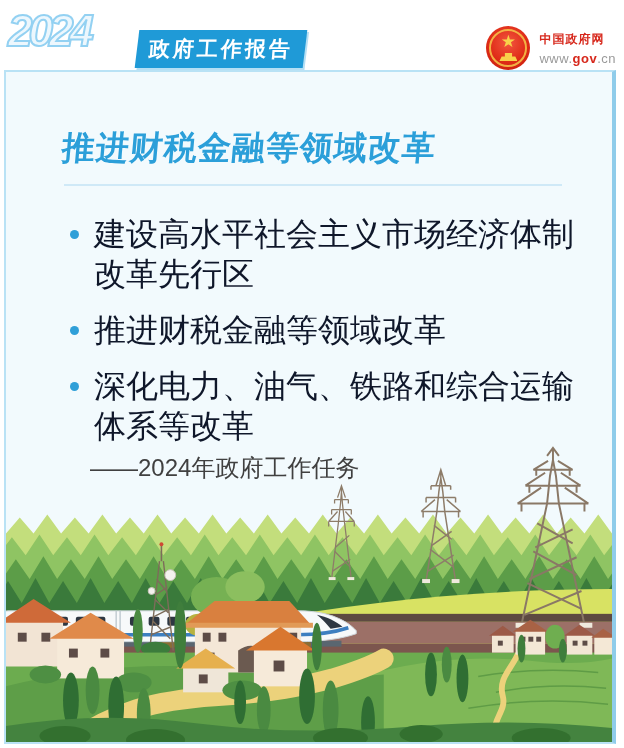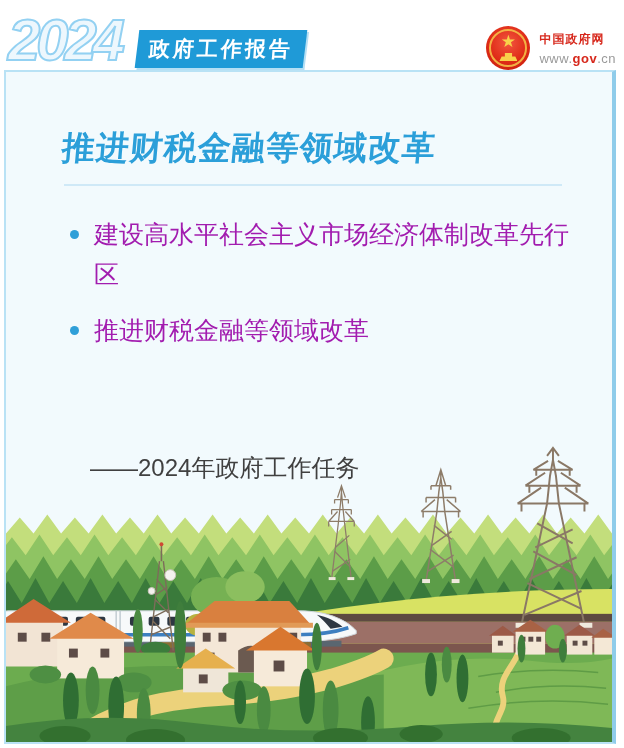"2024" .year { font-size: 58px -> 44px }
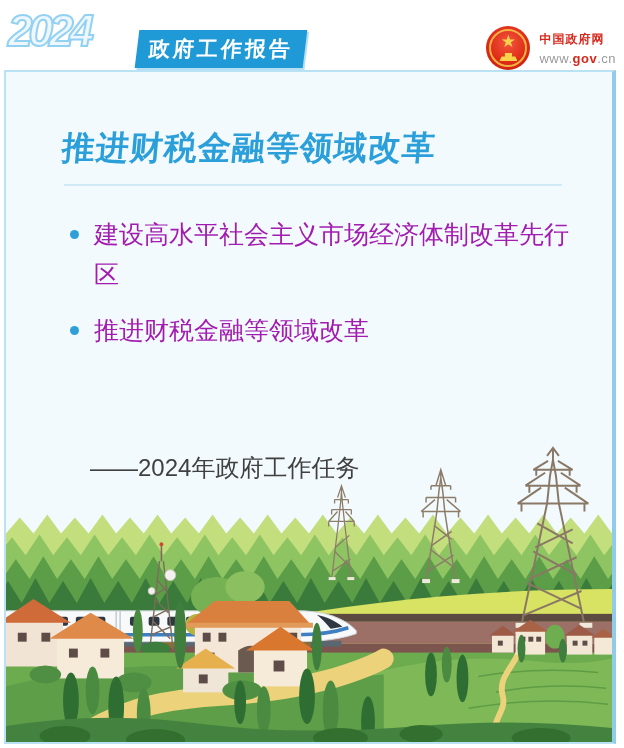"建设高水平社会主义市场经济体制改革先行区" .bullets li { color: #a21caf -> #0f172a; font-size: 25px -> 32px }
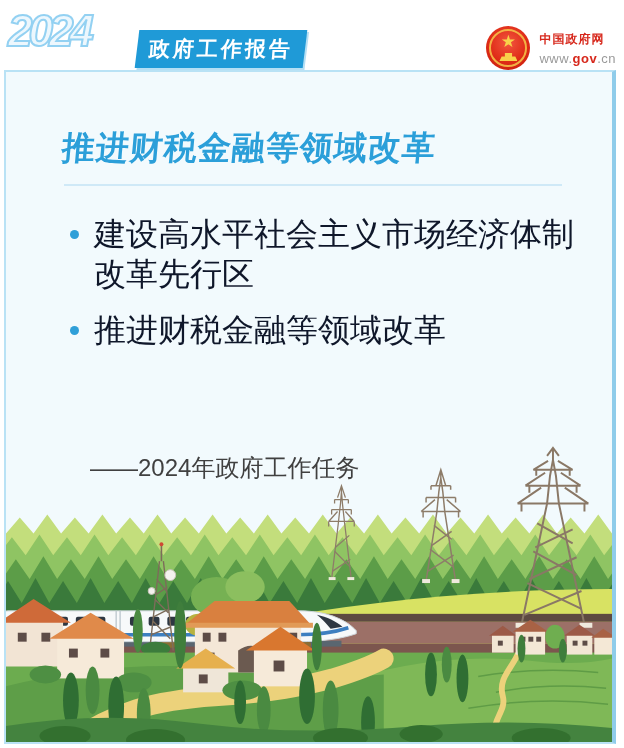"深化电力、油气、铁路和综合运输体系等改革" li { html: none -> <li> <span></span> <span>深化电力、油气、铁路和综合运输体系等改革</span> </li> }
